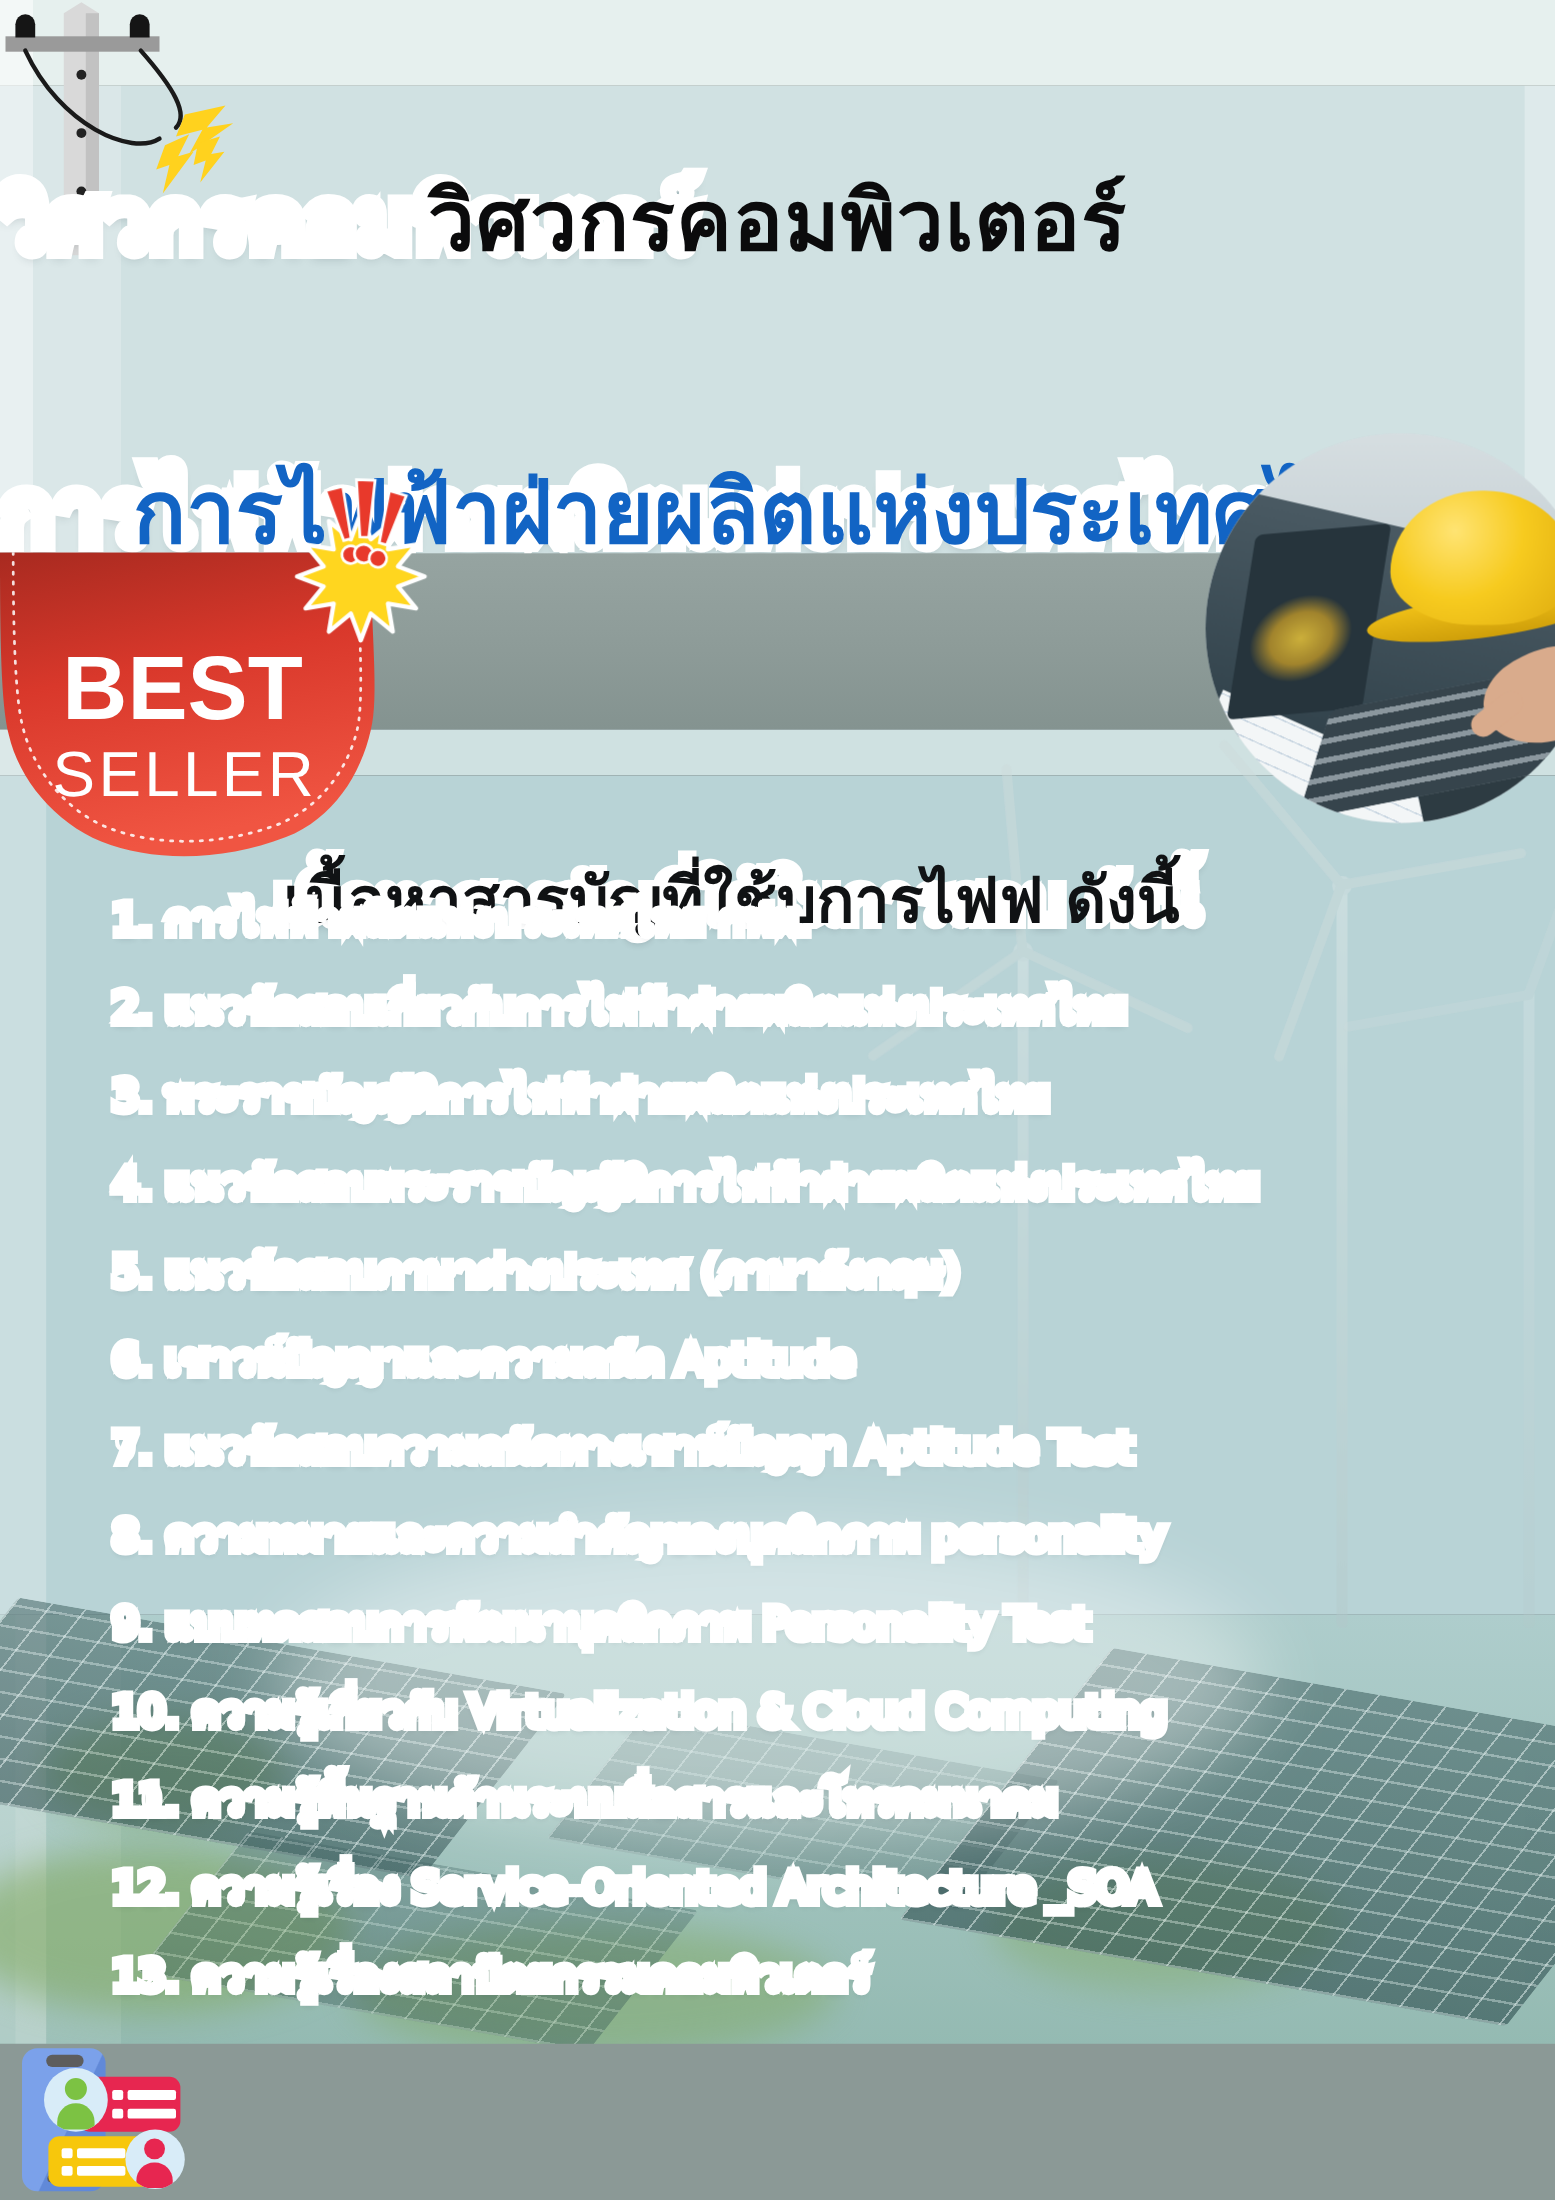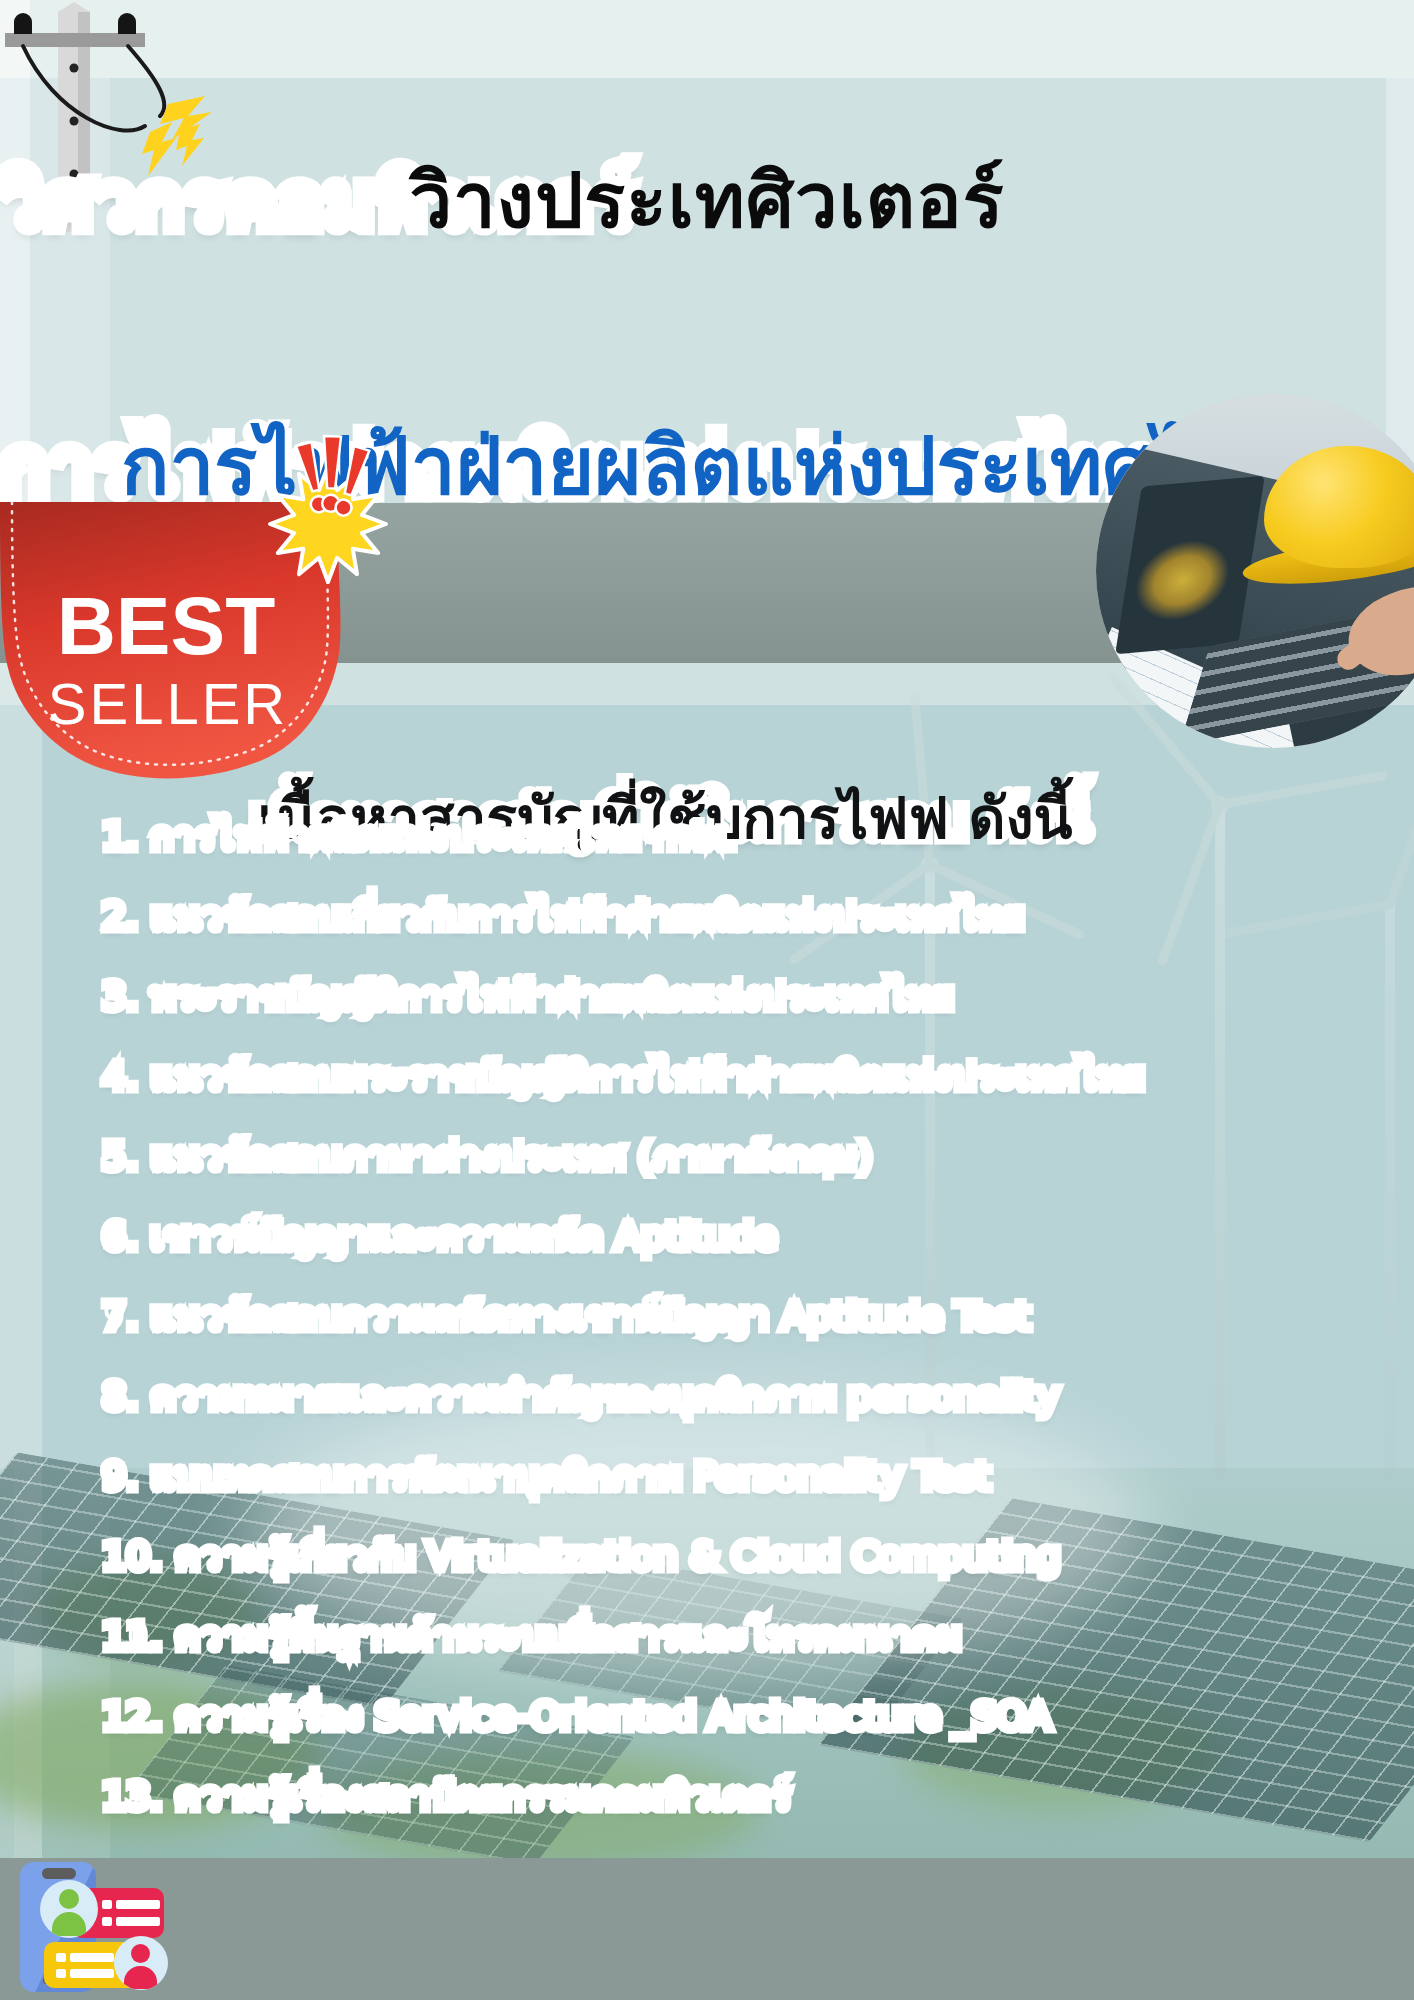"วิางประเทศิวเตอร์" div.abs { text: วิางประเทศิวเตอร์ -> วิศวกรคอมพิวเตอร์ }
